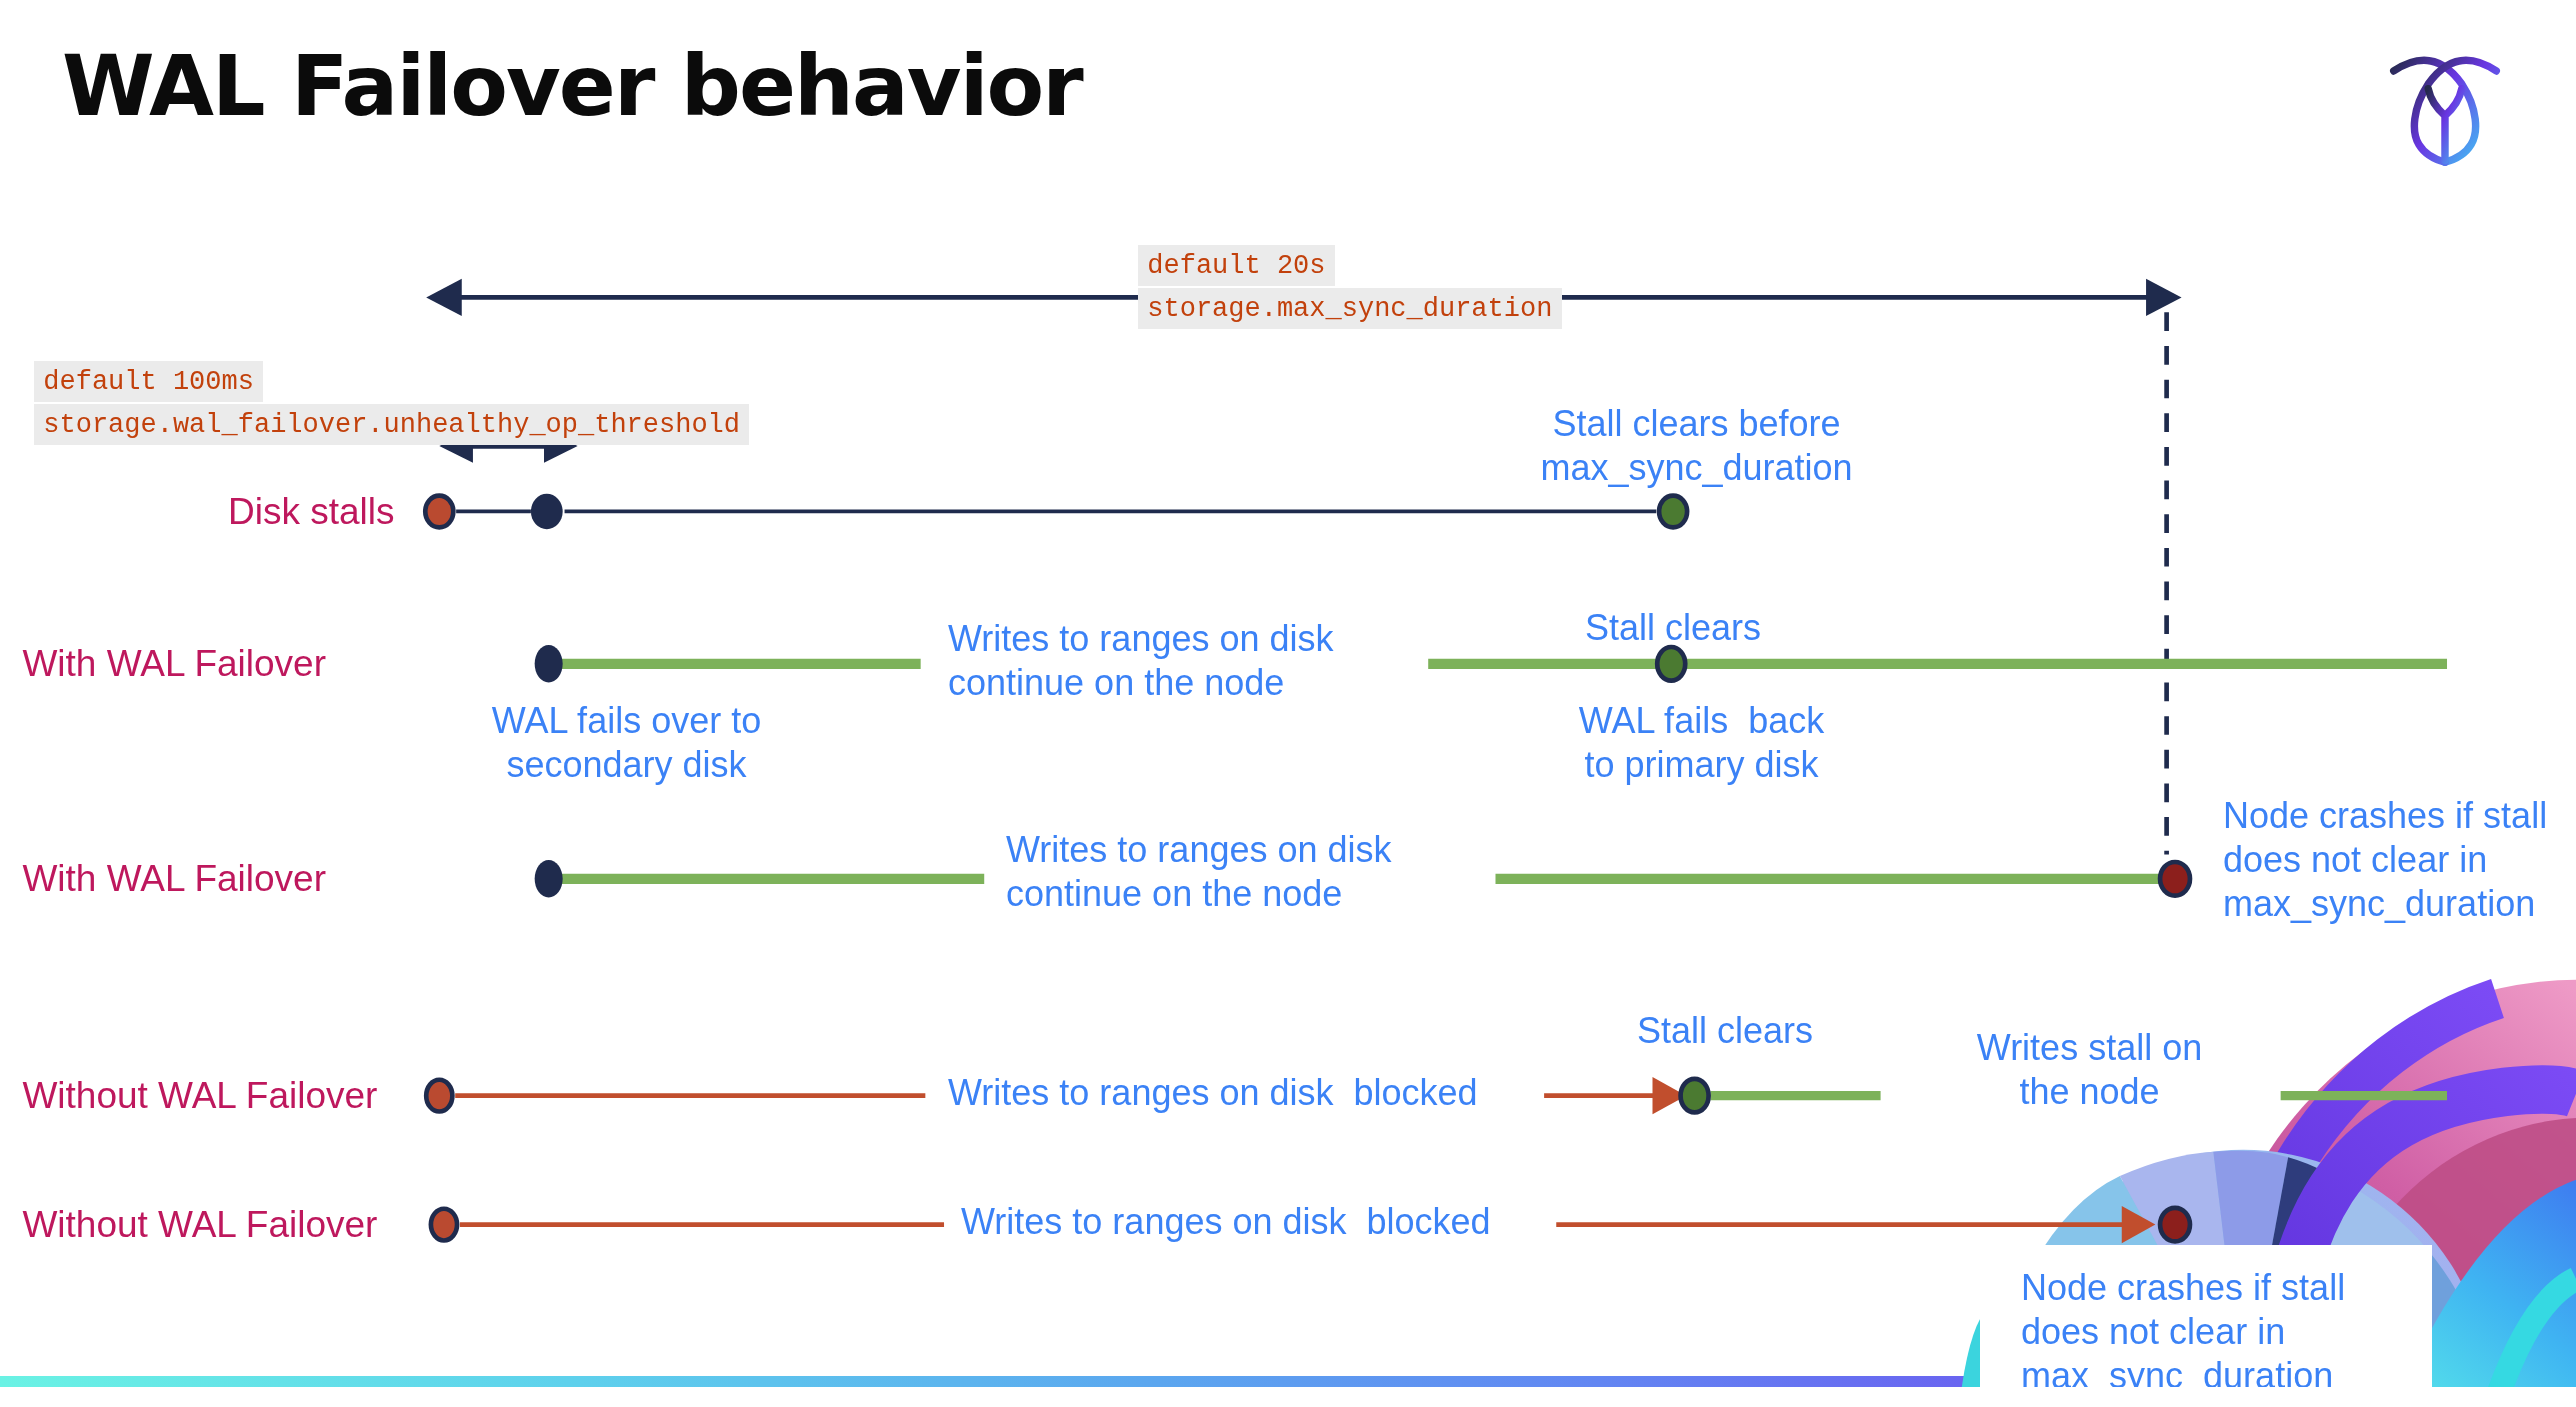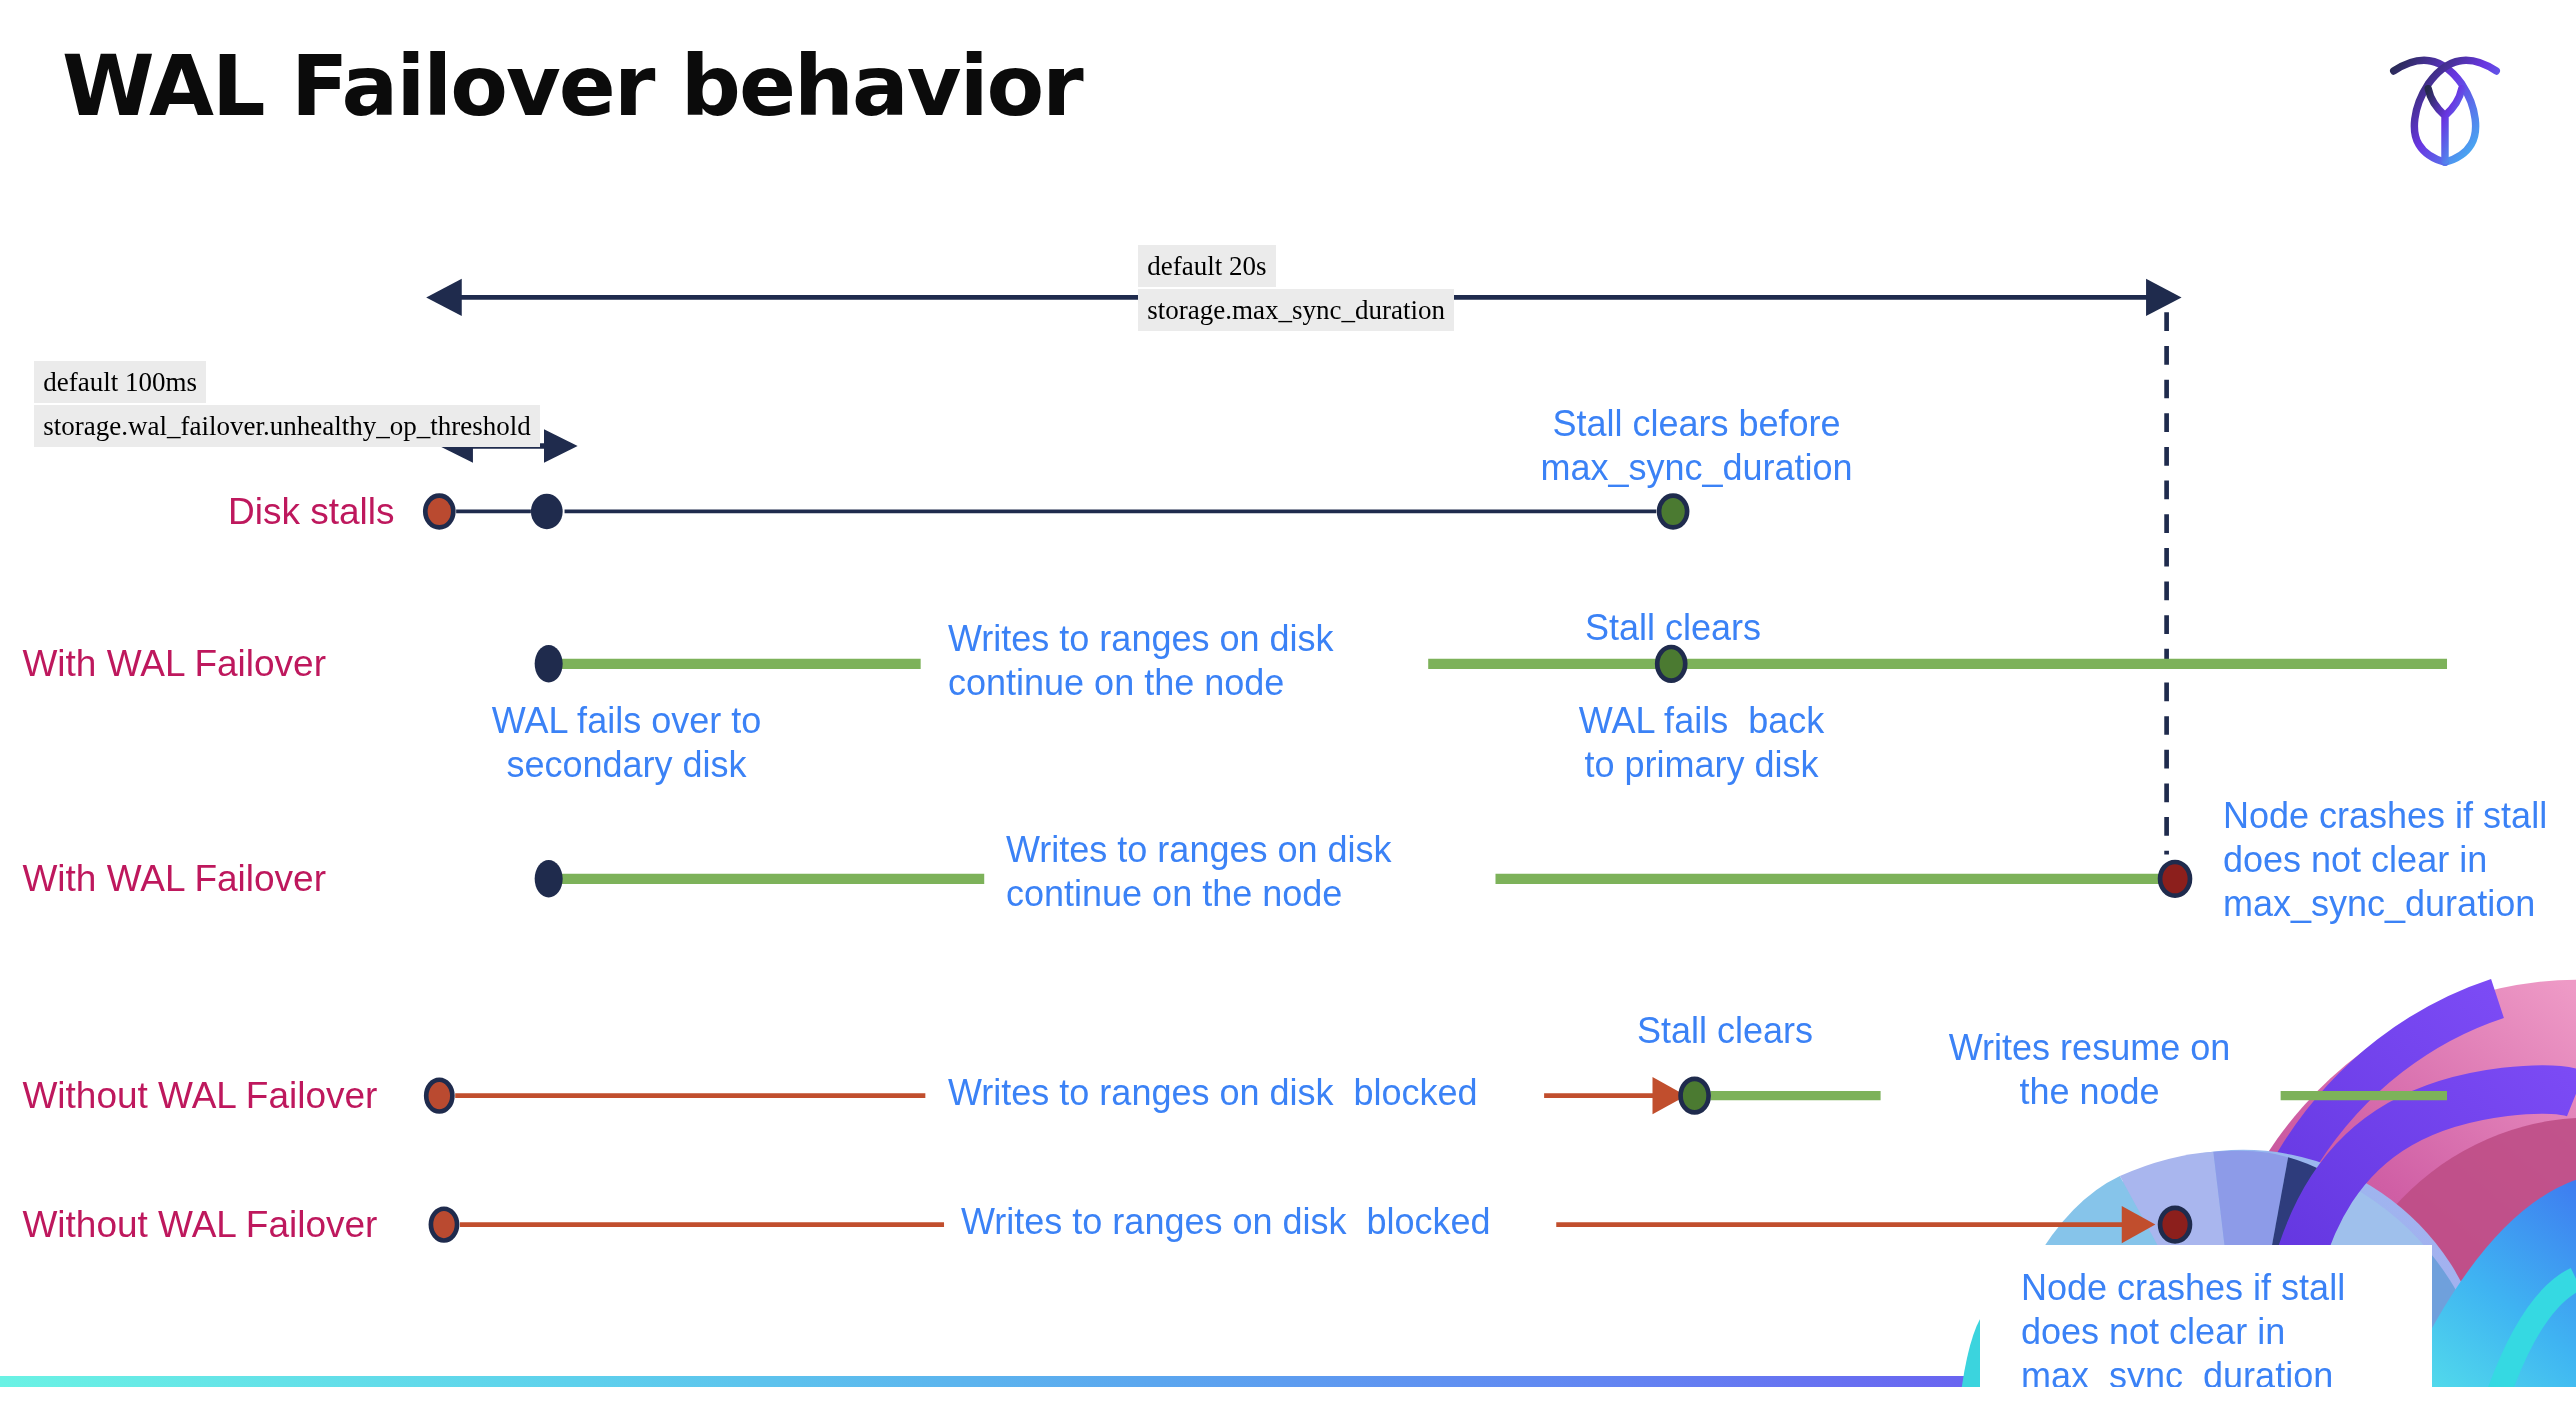"default 20s" .mono-label { color: #000000 -> #c2410c; font-family: Liberation Serif, serif -> Liberation Mono, monospace }
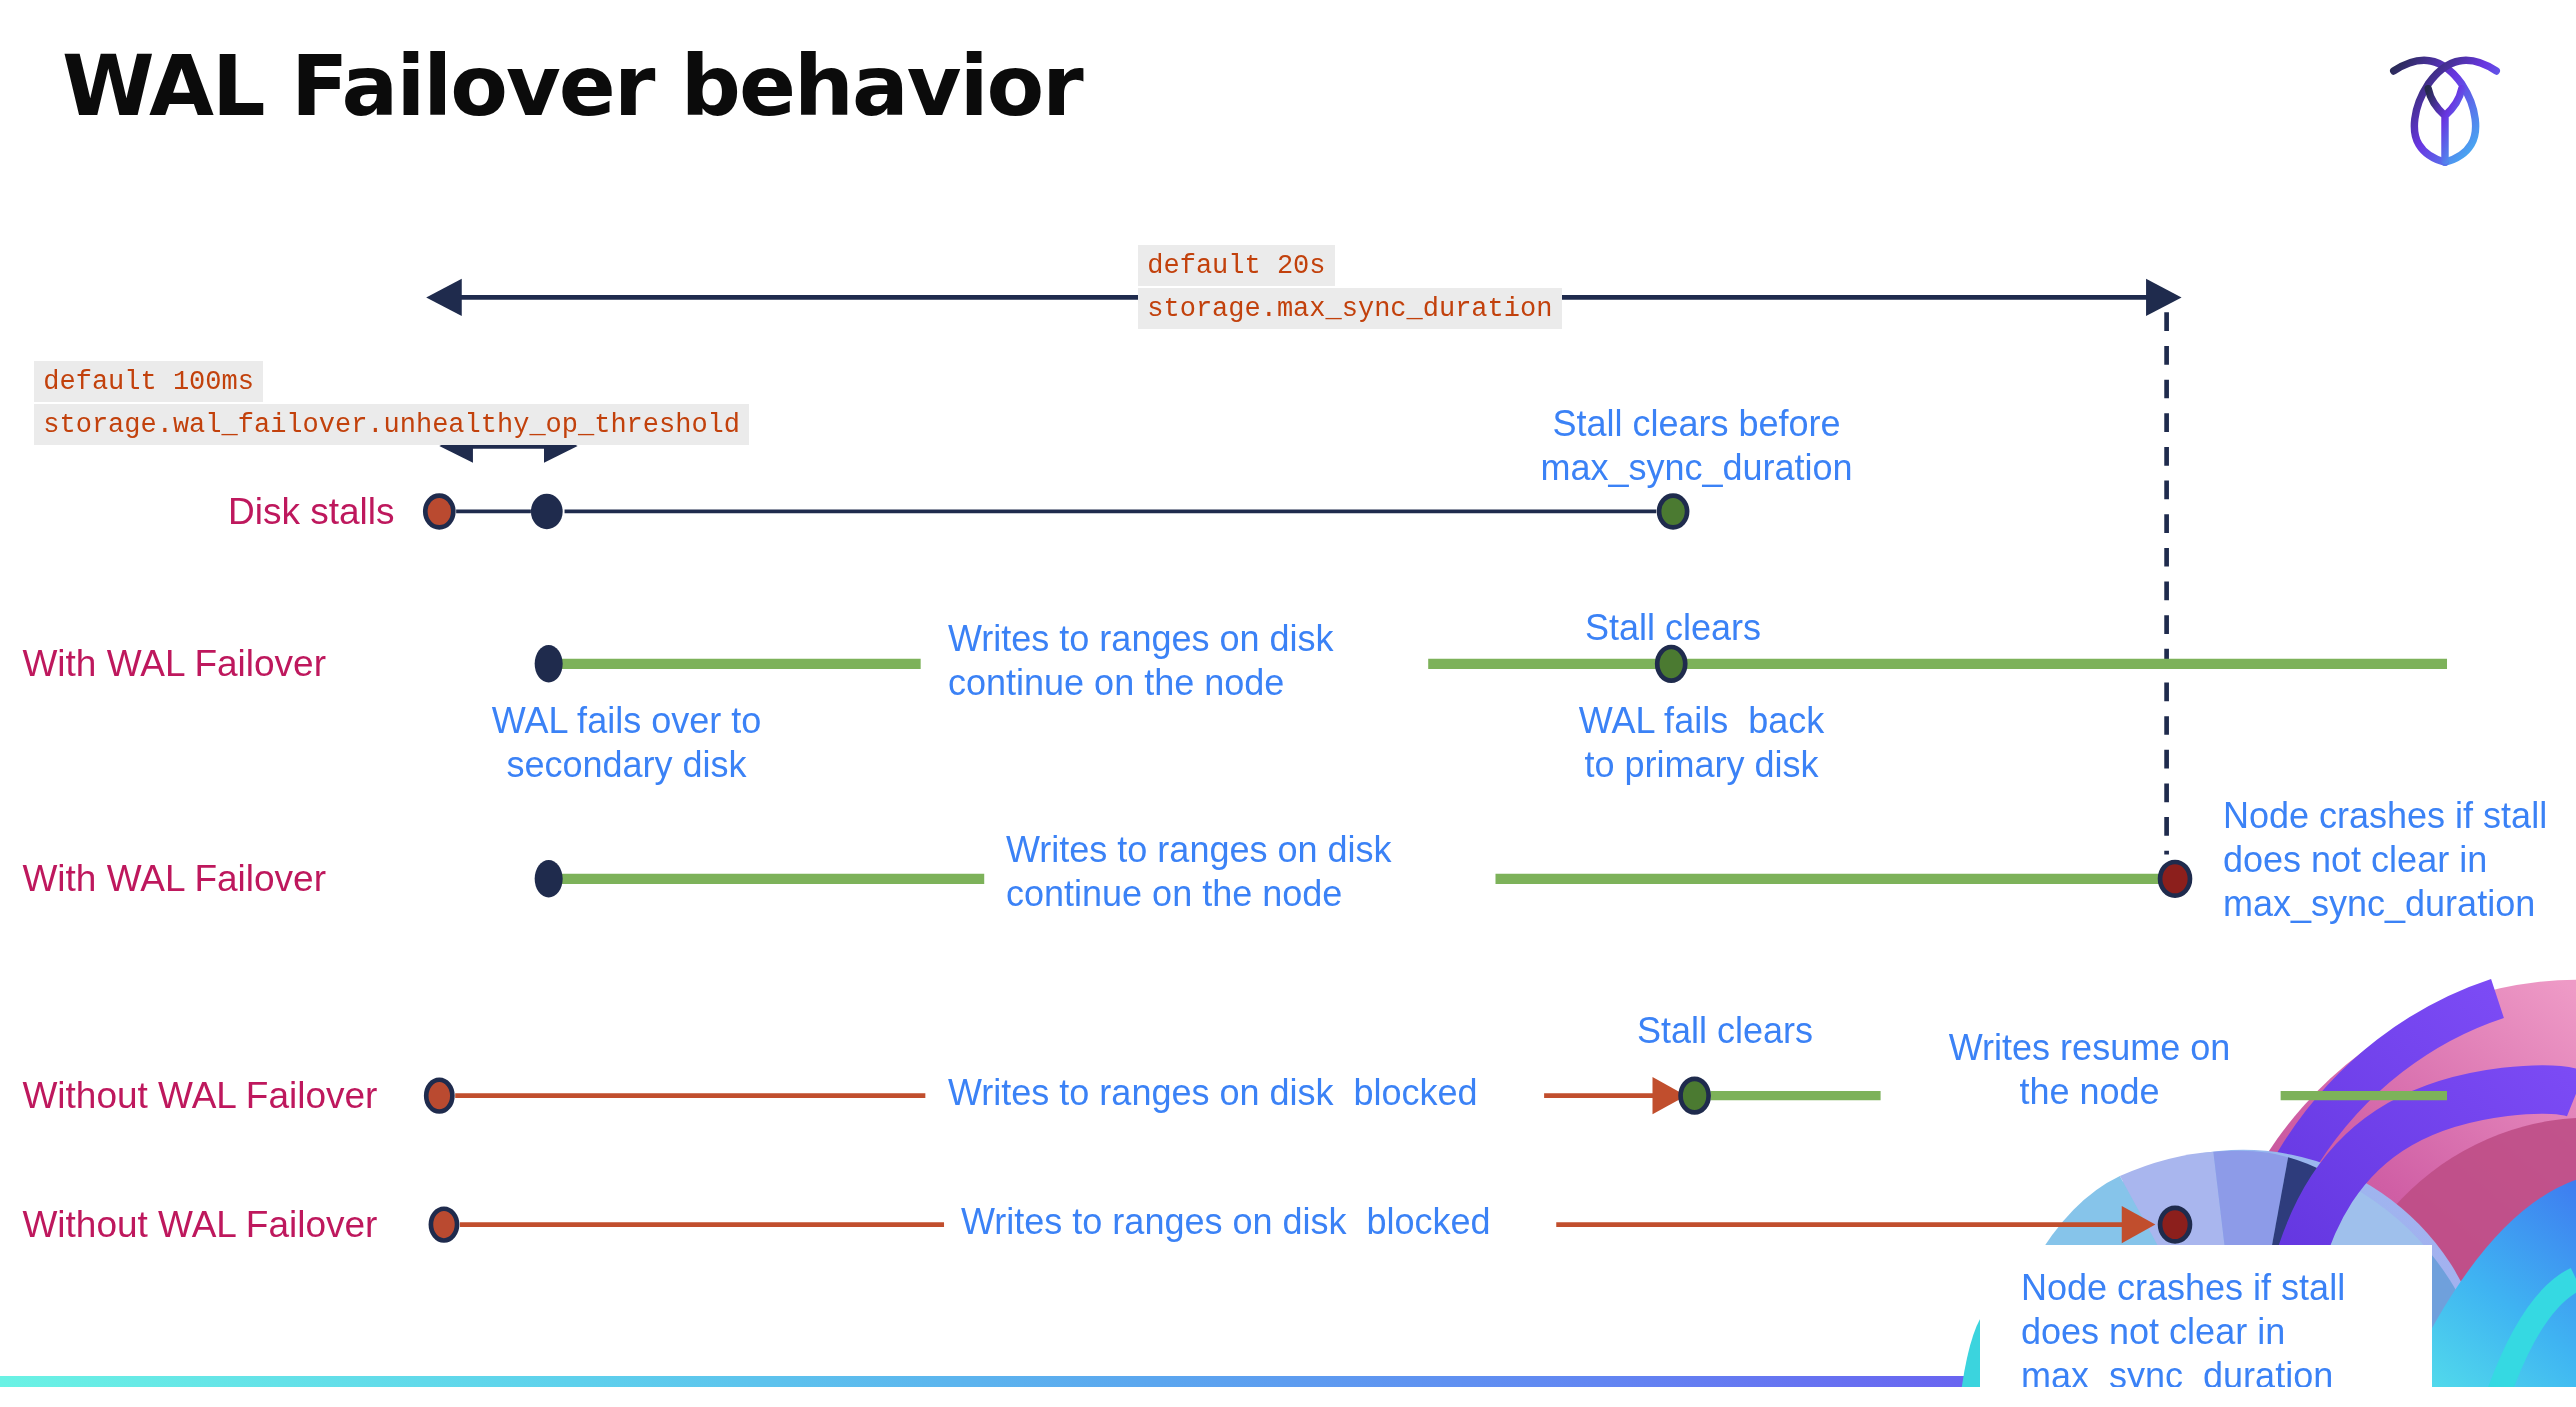"Writes resume on" div.note { text: resume -> stall }
